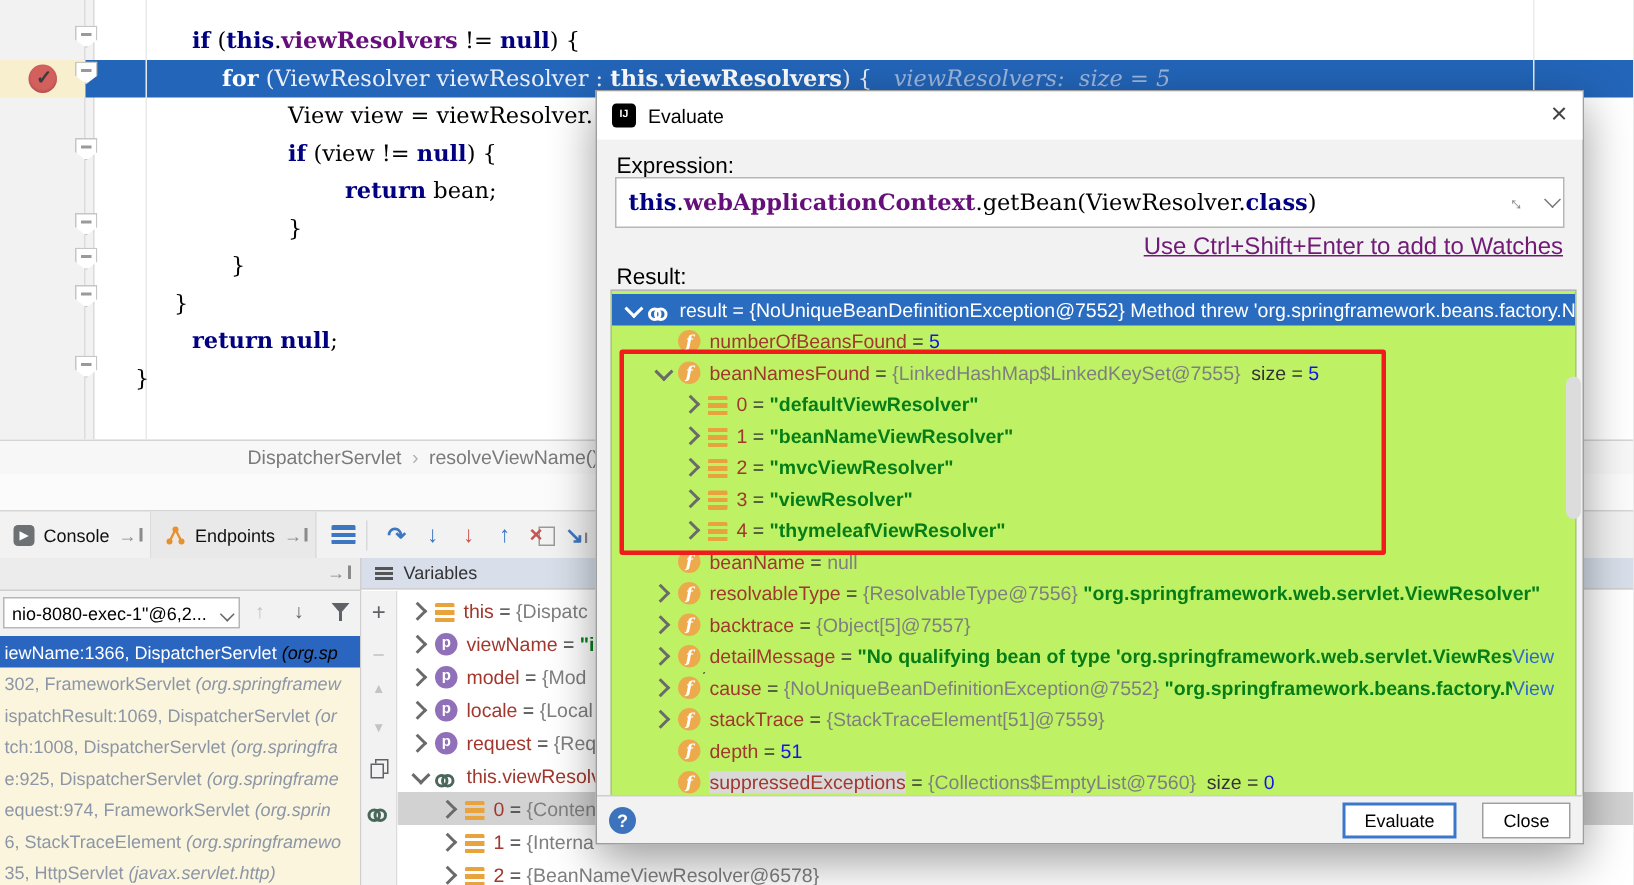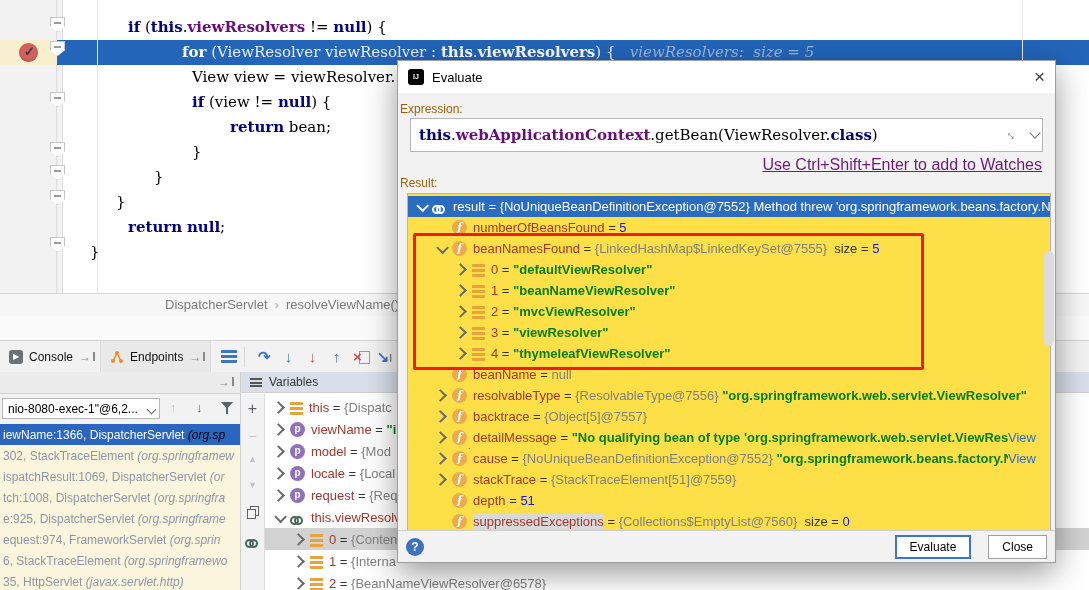"for (ViewResolver viewResolver :" div.cline { left: 182px -> 148px }
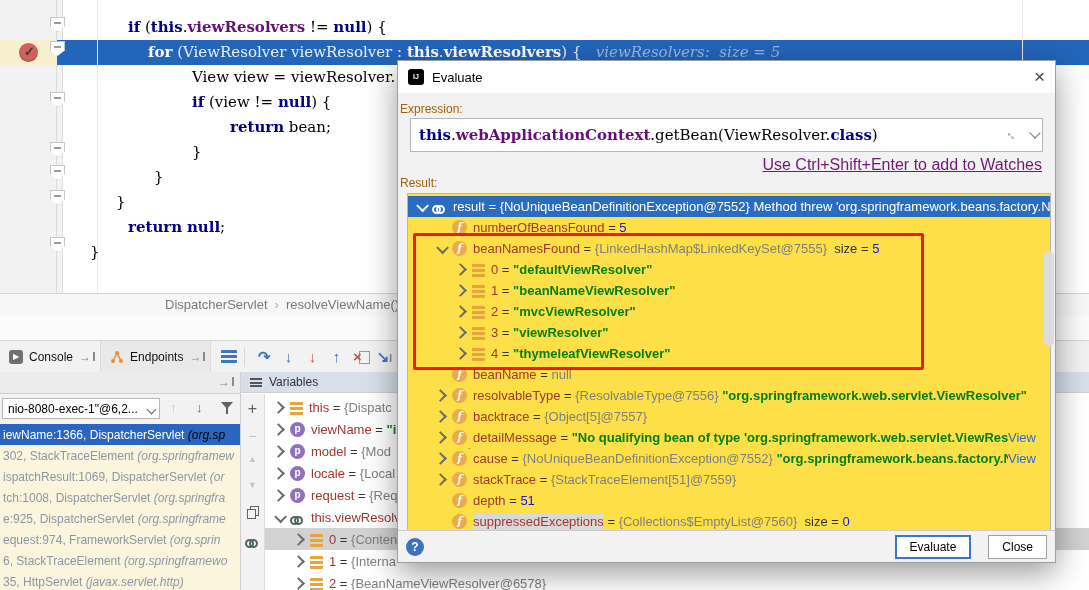"Expression:" .dlabel { color: #a16207 -> #000000; font-size: 12px -> 15px; left: 2px -> 13px }
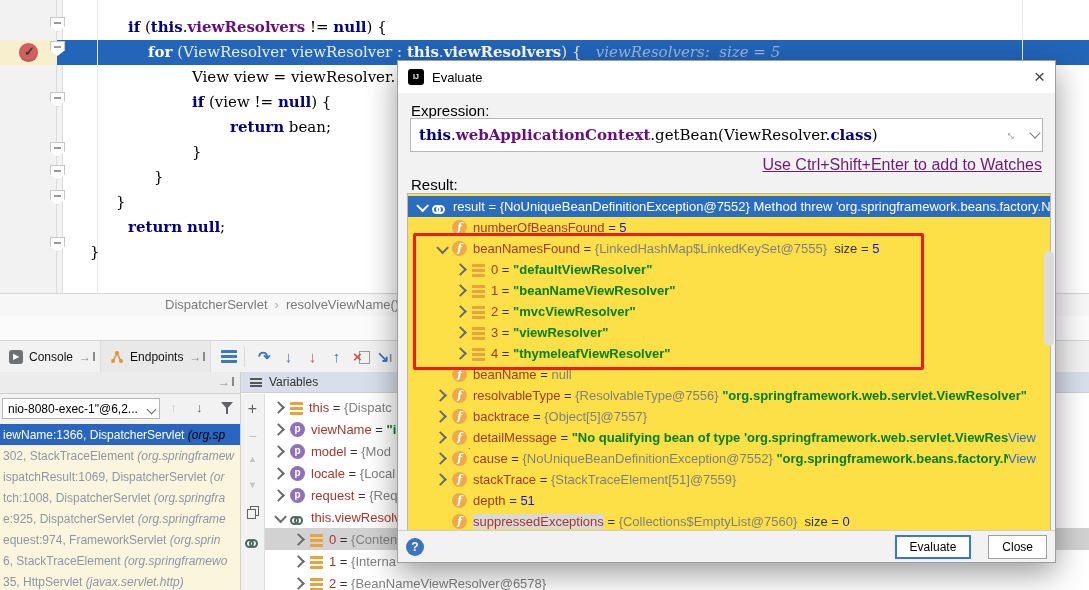"result" .rtree { background: #fde047 -> #bef264 }
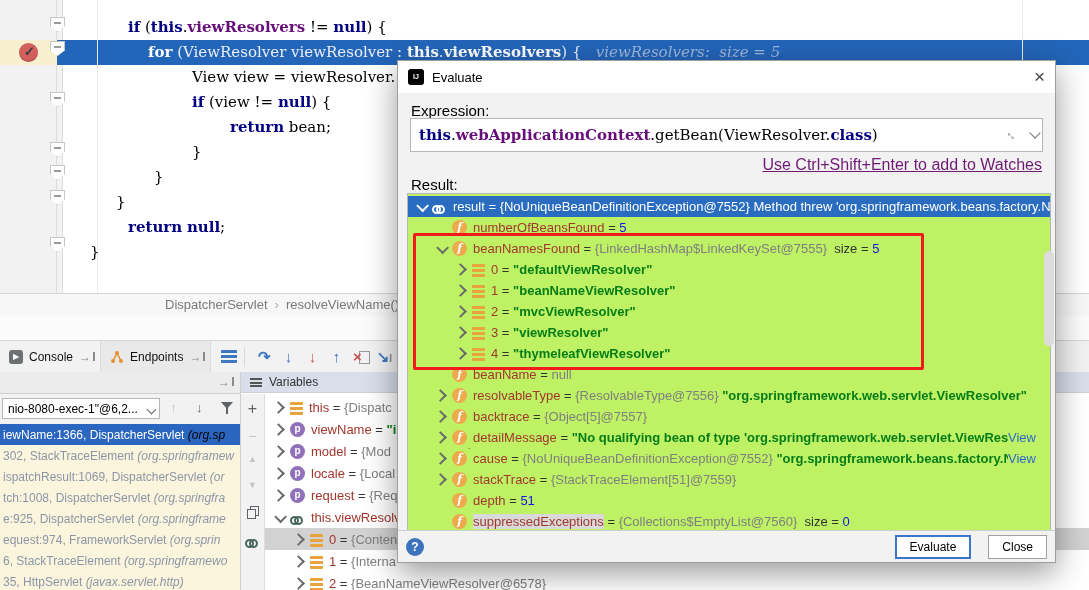"302, StackTraceElement" span.fmain { text: StackTraceElement -> FrameworkServlet }
